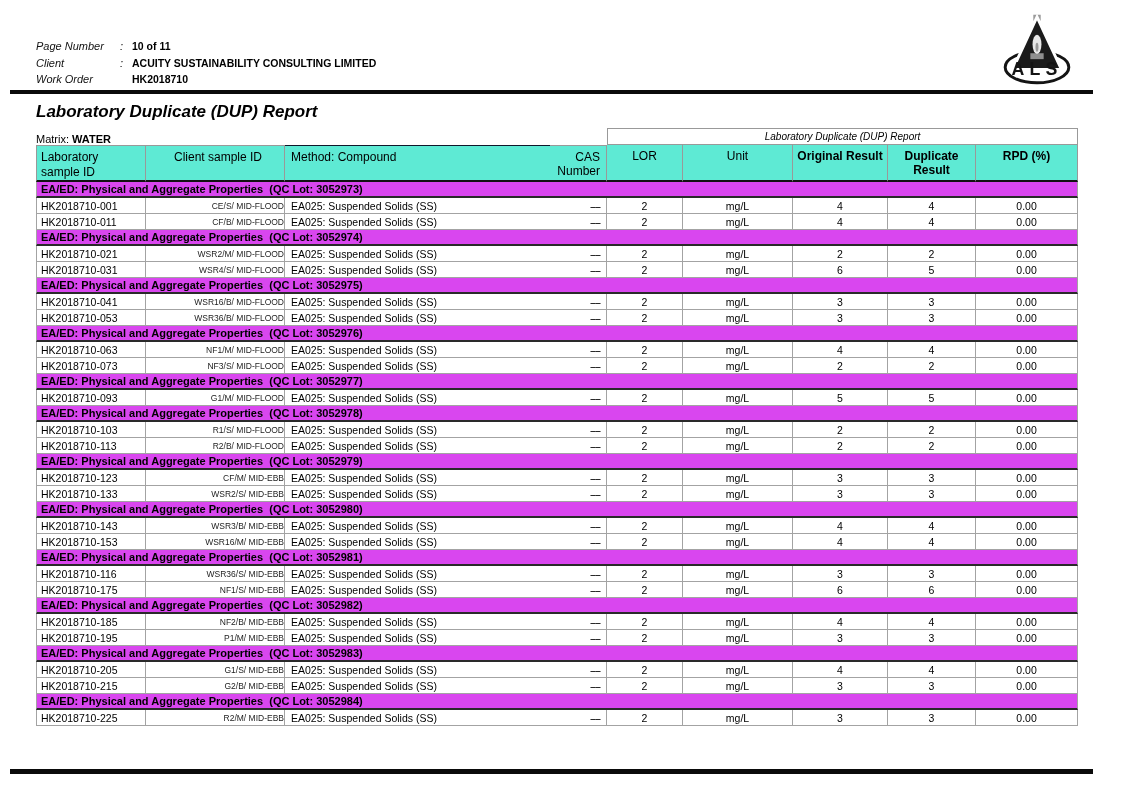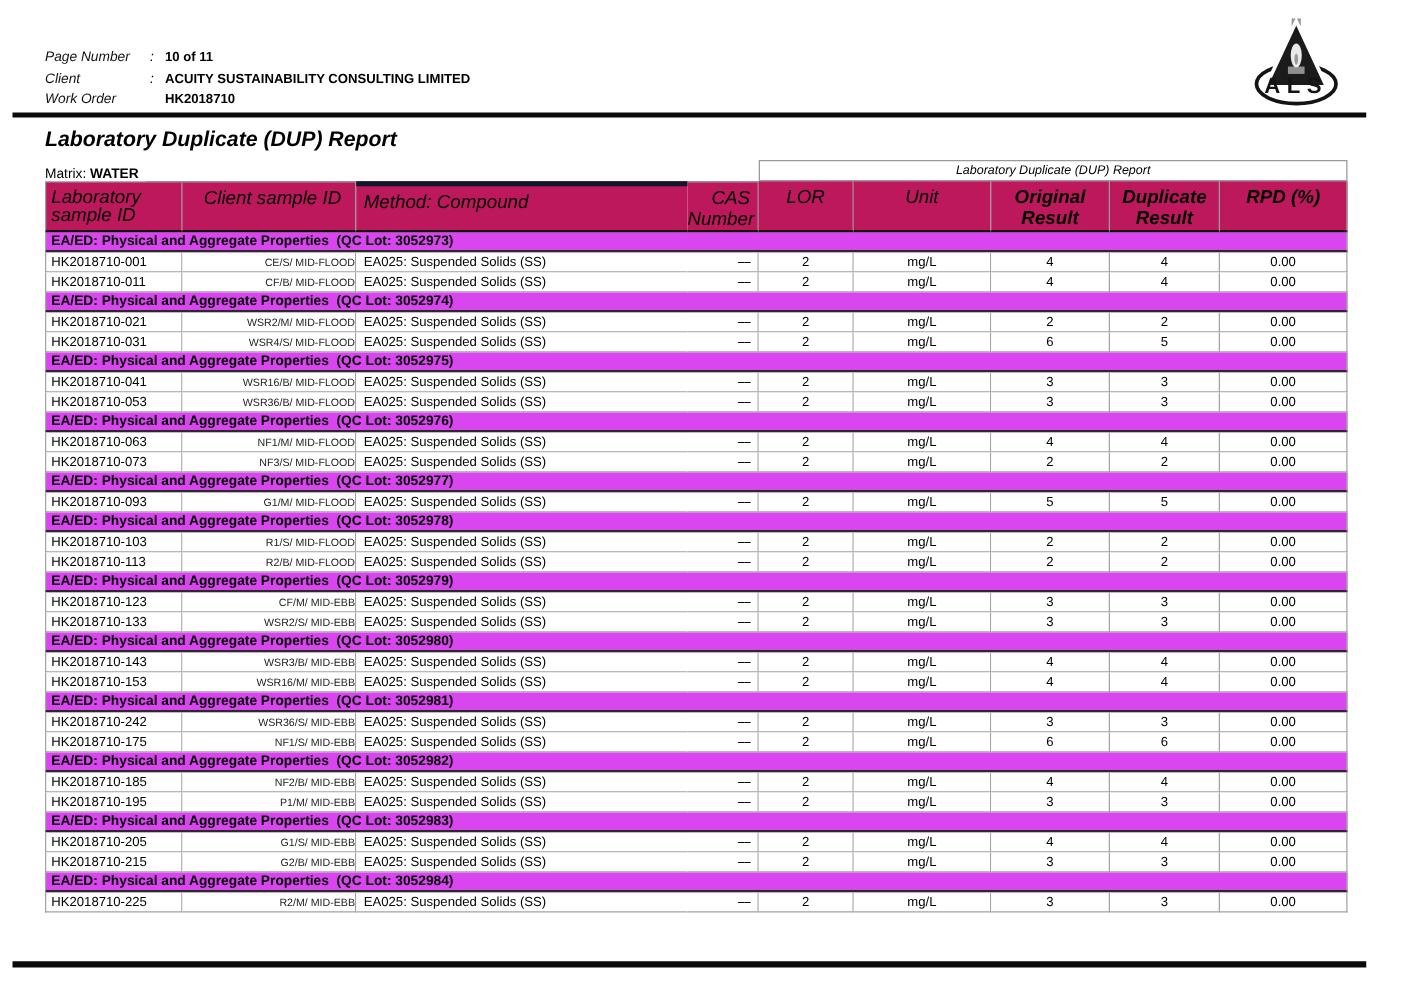"Laboratory" thead tr.cols th { background: #be185d -> #5eead4; font-size: 15px -> 12px; font-style: italic -> none }
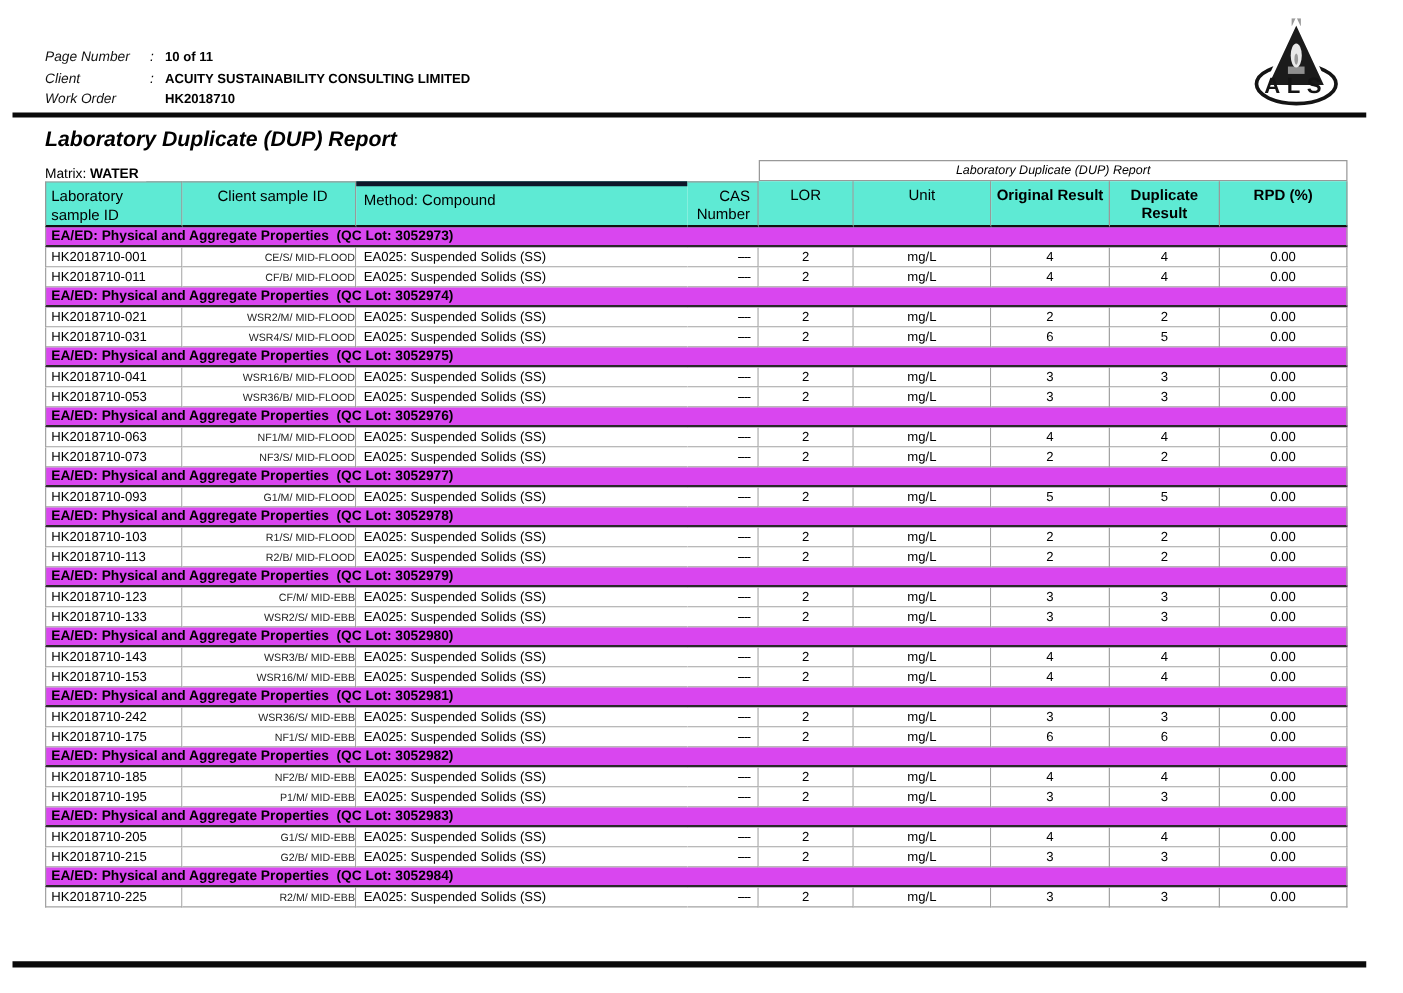"Method: Compound" thead tr.cols th.h2 { border-top: 4px solid #0f172a -> 1px solid #0f172a }
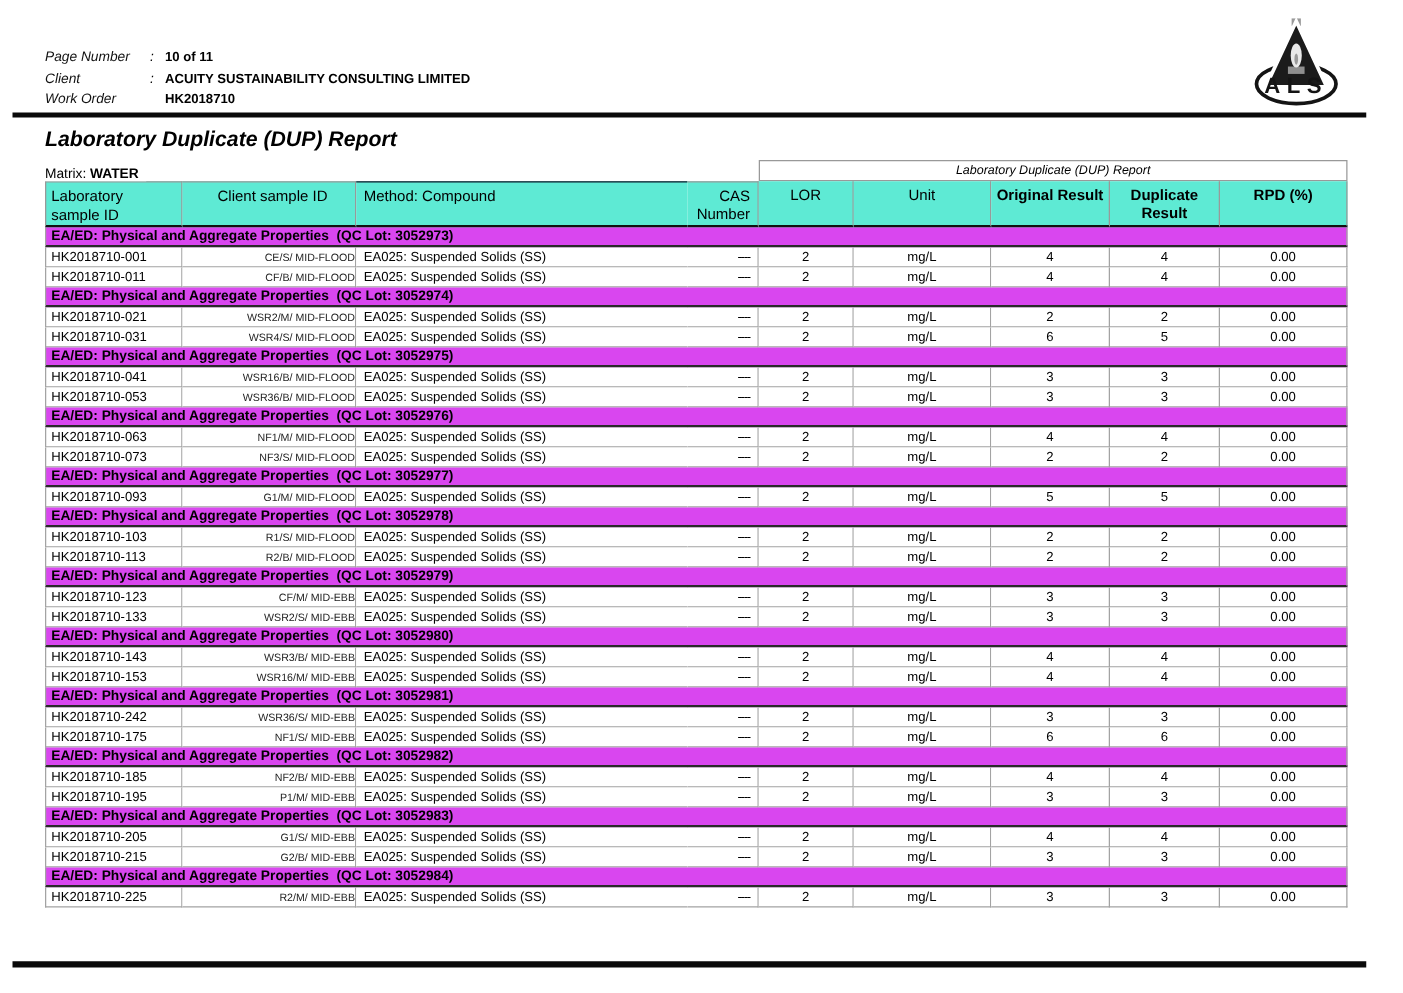"HK2018710-242" td.c0 { text: HK2018710-242 -> HK2018710-116 }
